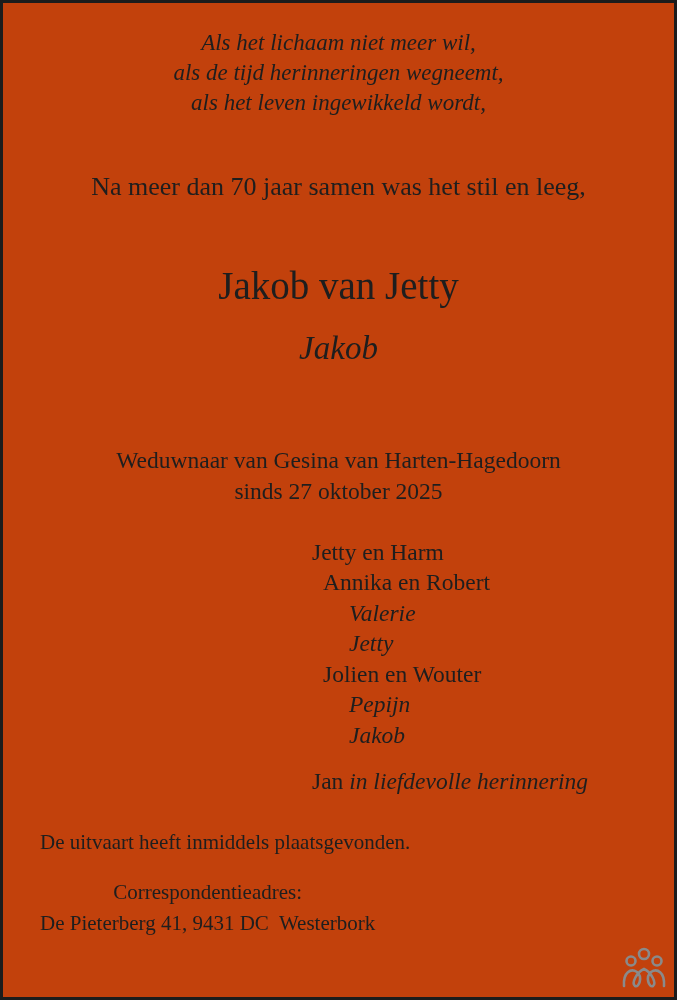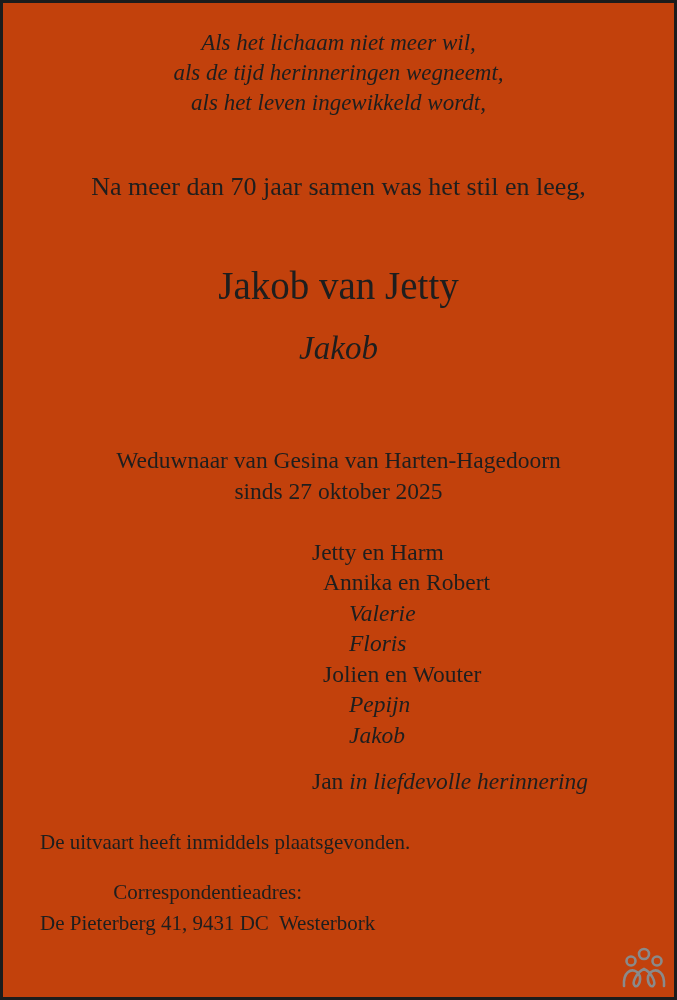"Floris" div.l2 { text: Floris -> Jetty }
